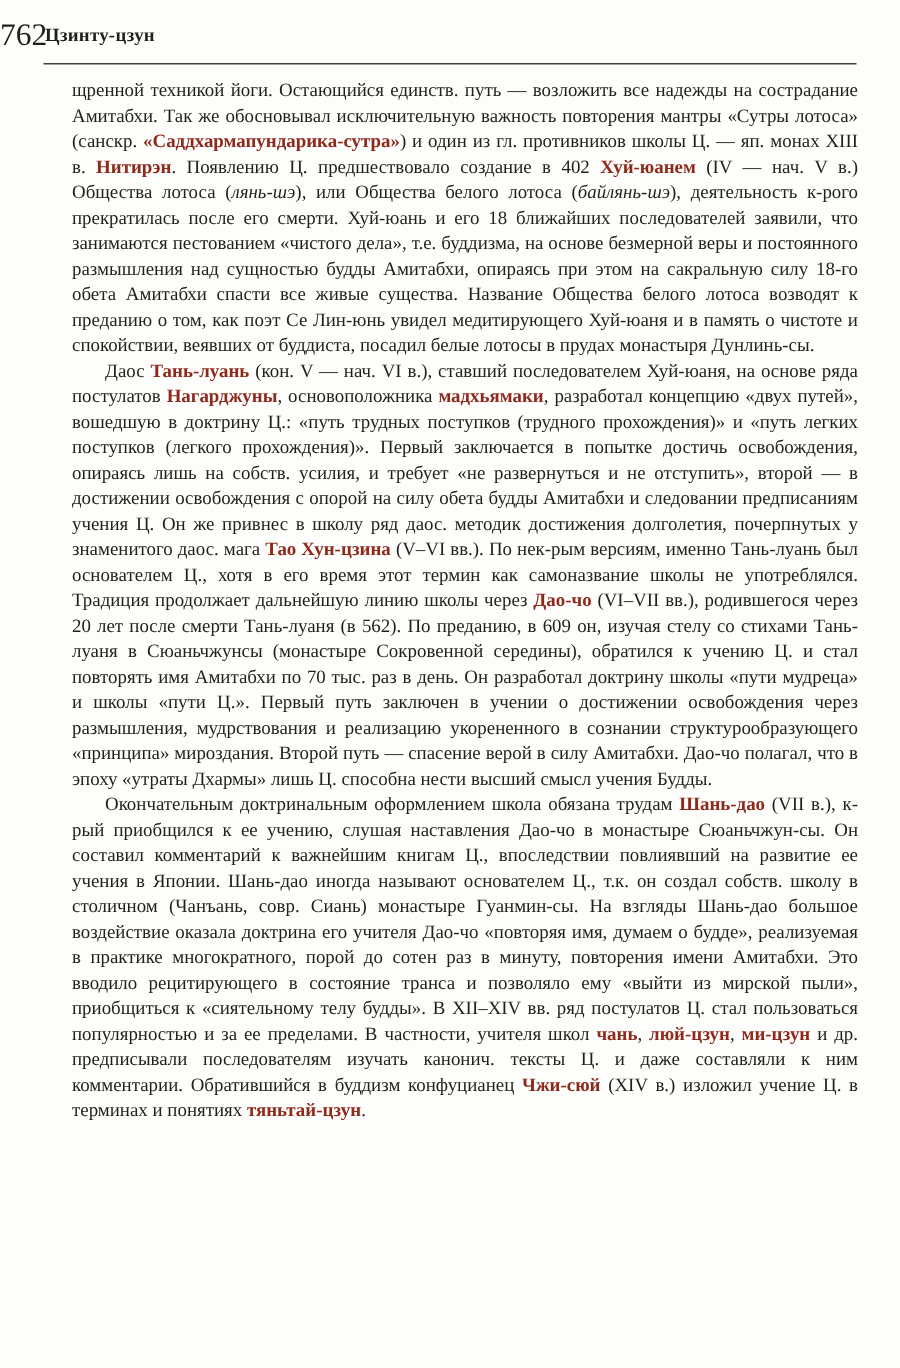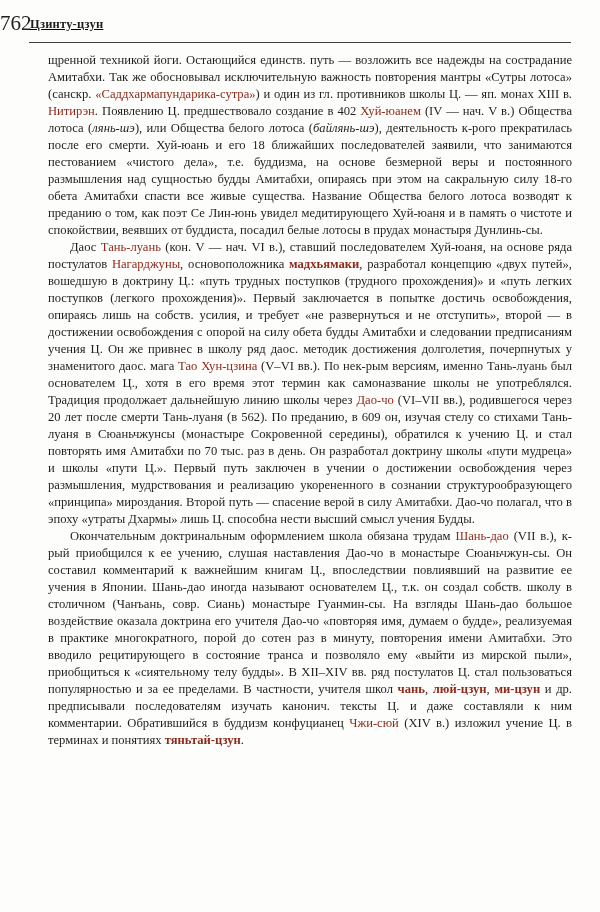"Цзинту-цзун" .page-header { text-decoration: underline -> none }
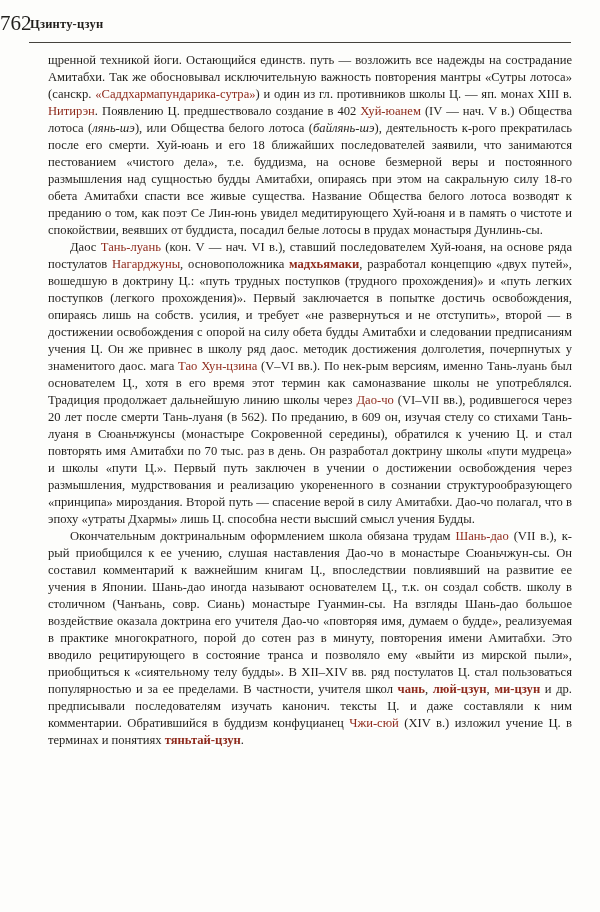"«Саддхармапундарика-сутра»" .run-b { font-weight: 400 -> 700 }
